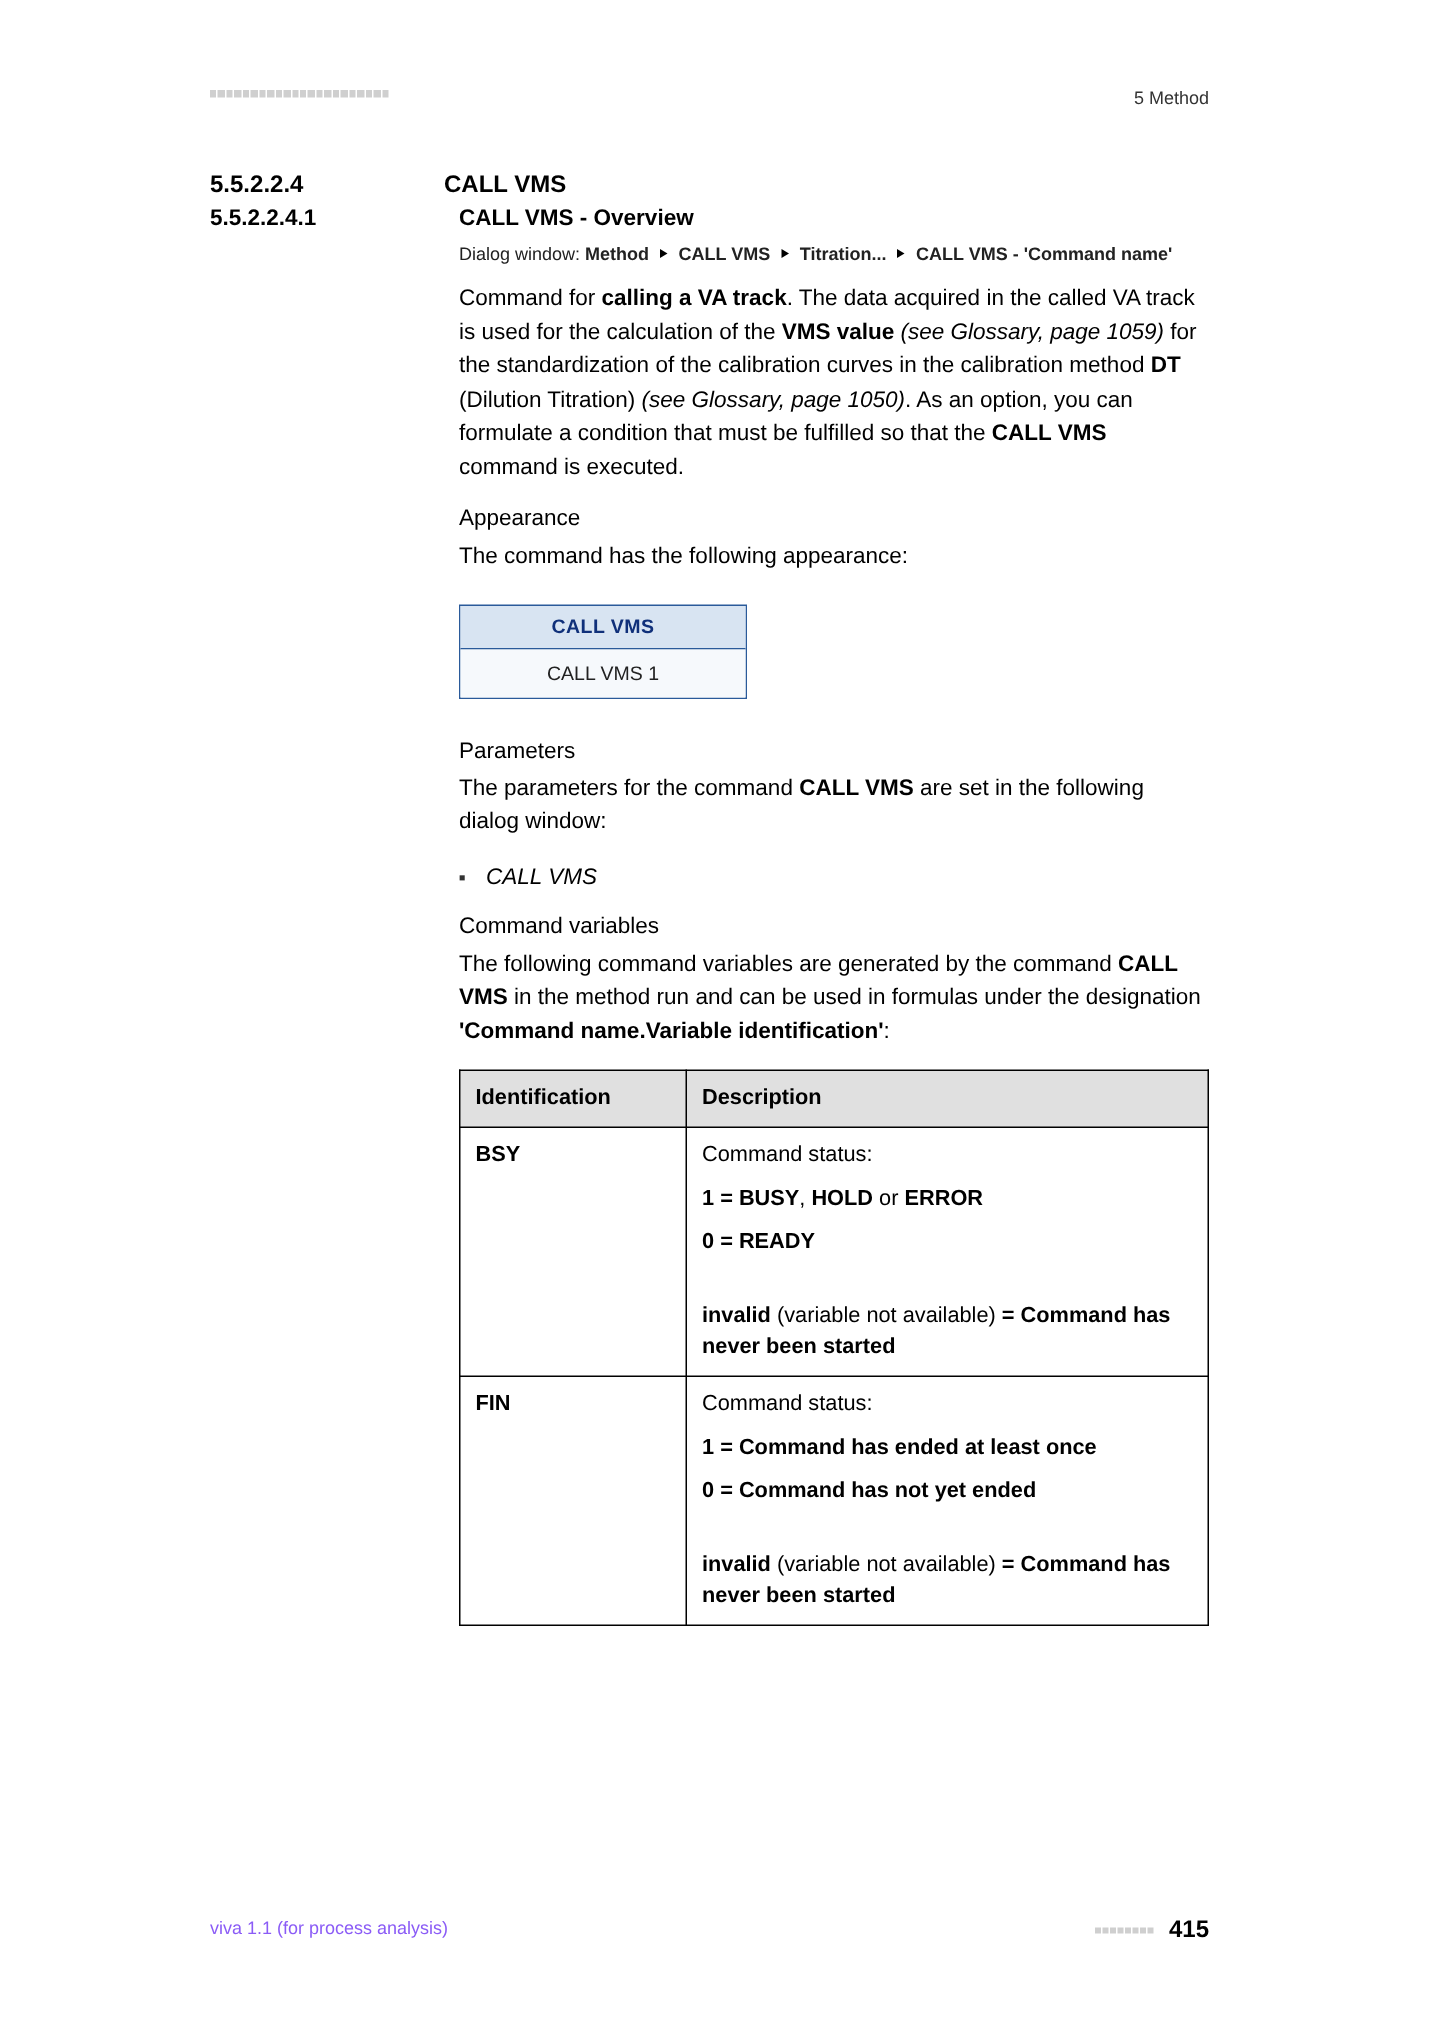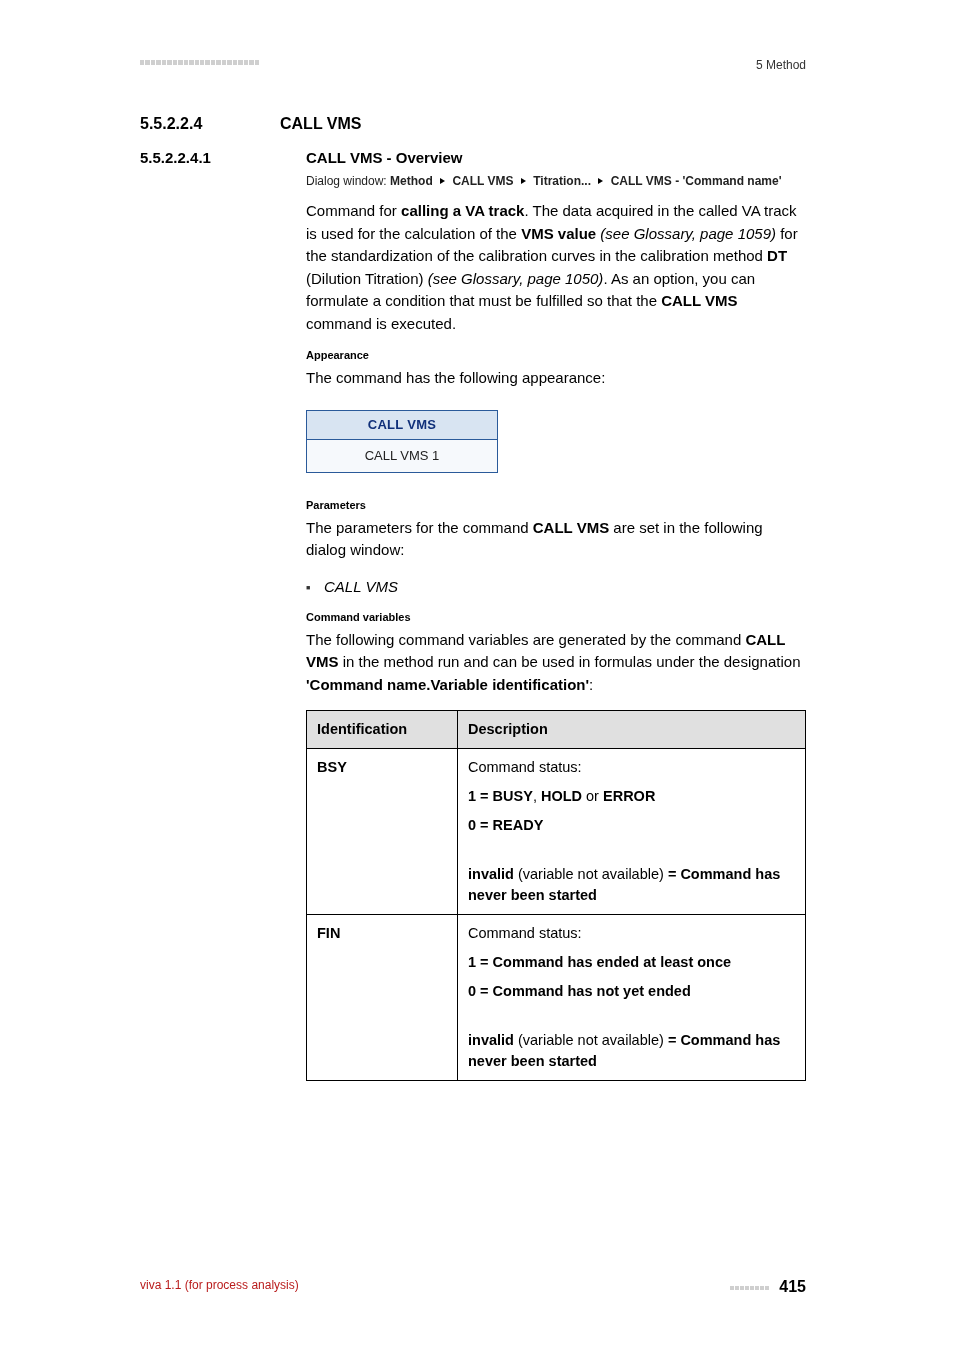"5.5.2.2.4" .sec-row { gap: 20px -> 36px; margin-bottom: 16px -> 4px }
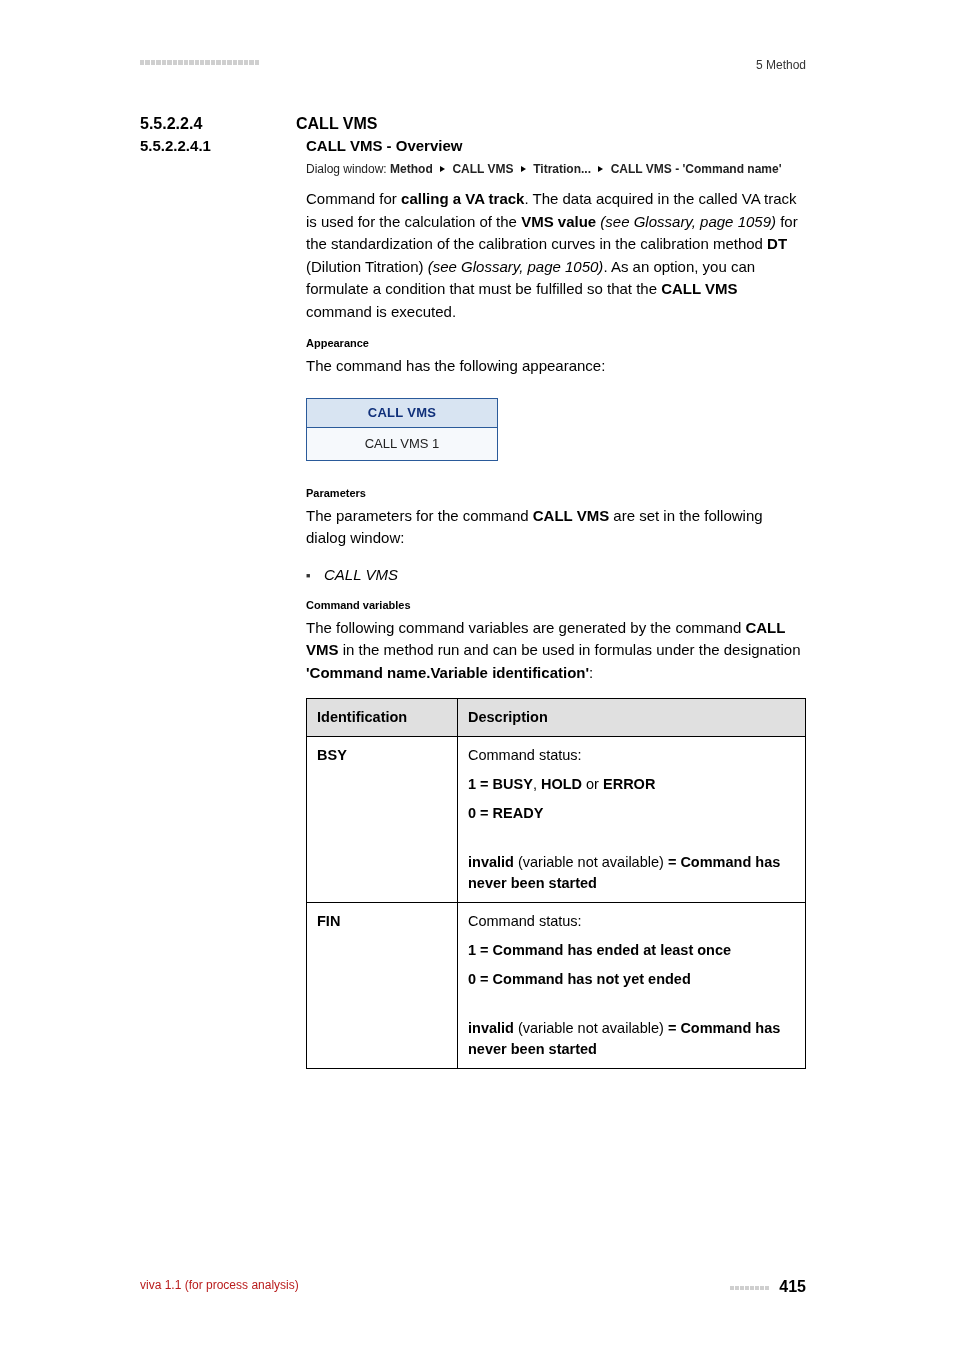"Appearance" .h3 { font-size: 11px -> 15px; font-weight: 700 -> 400 }
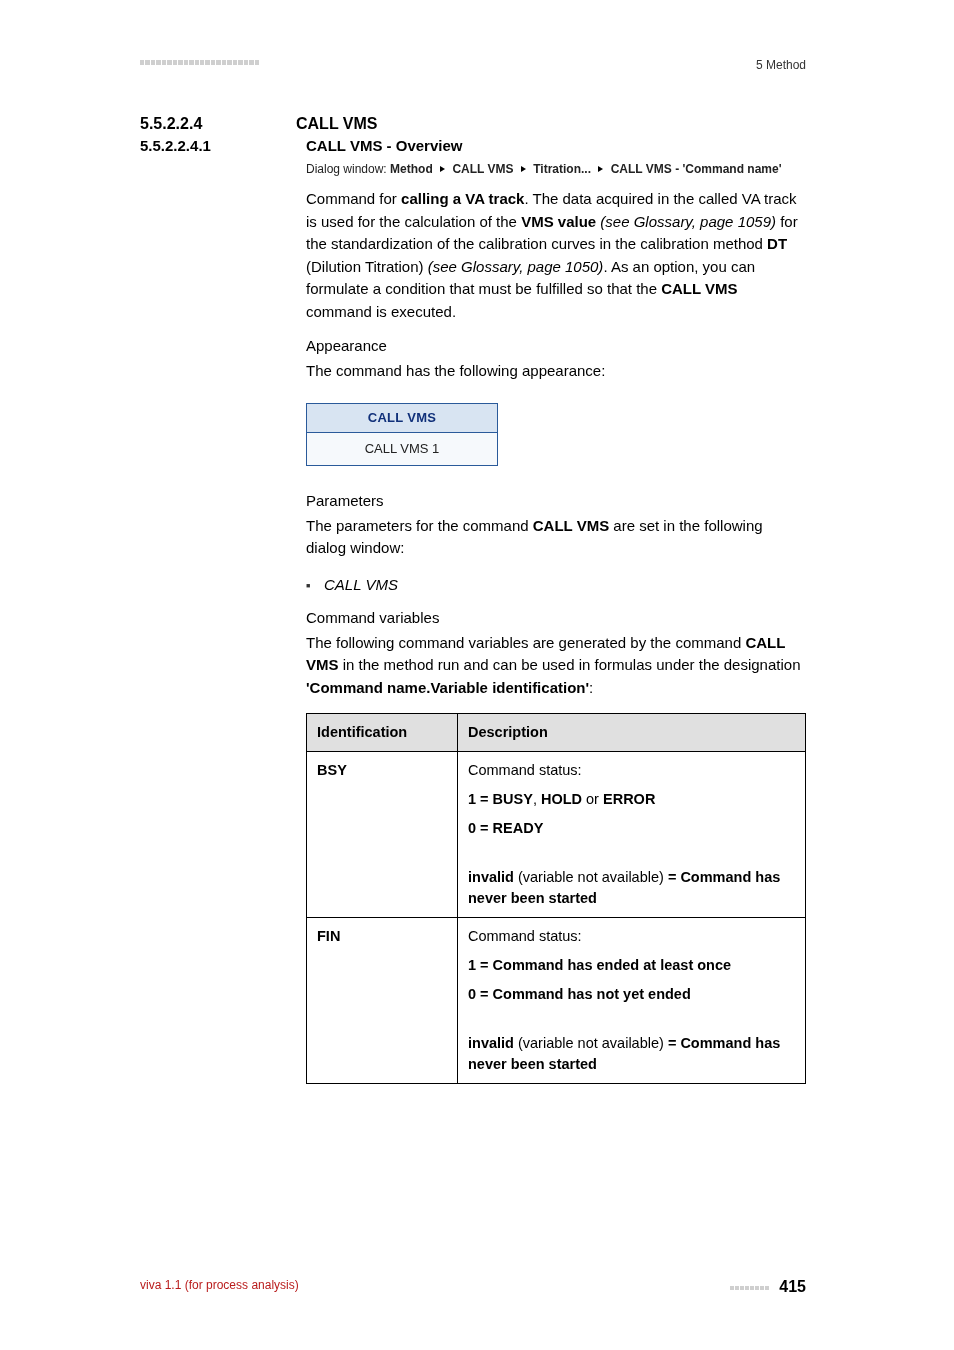"viva 1.1 (for process analysis)" .footer-left { color: #b91c1c -> #8b5cf6 }
